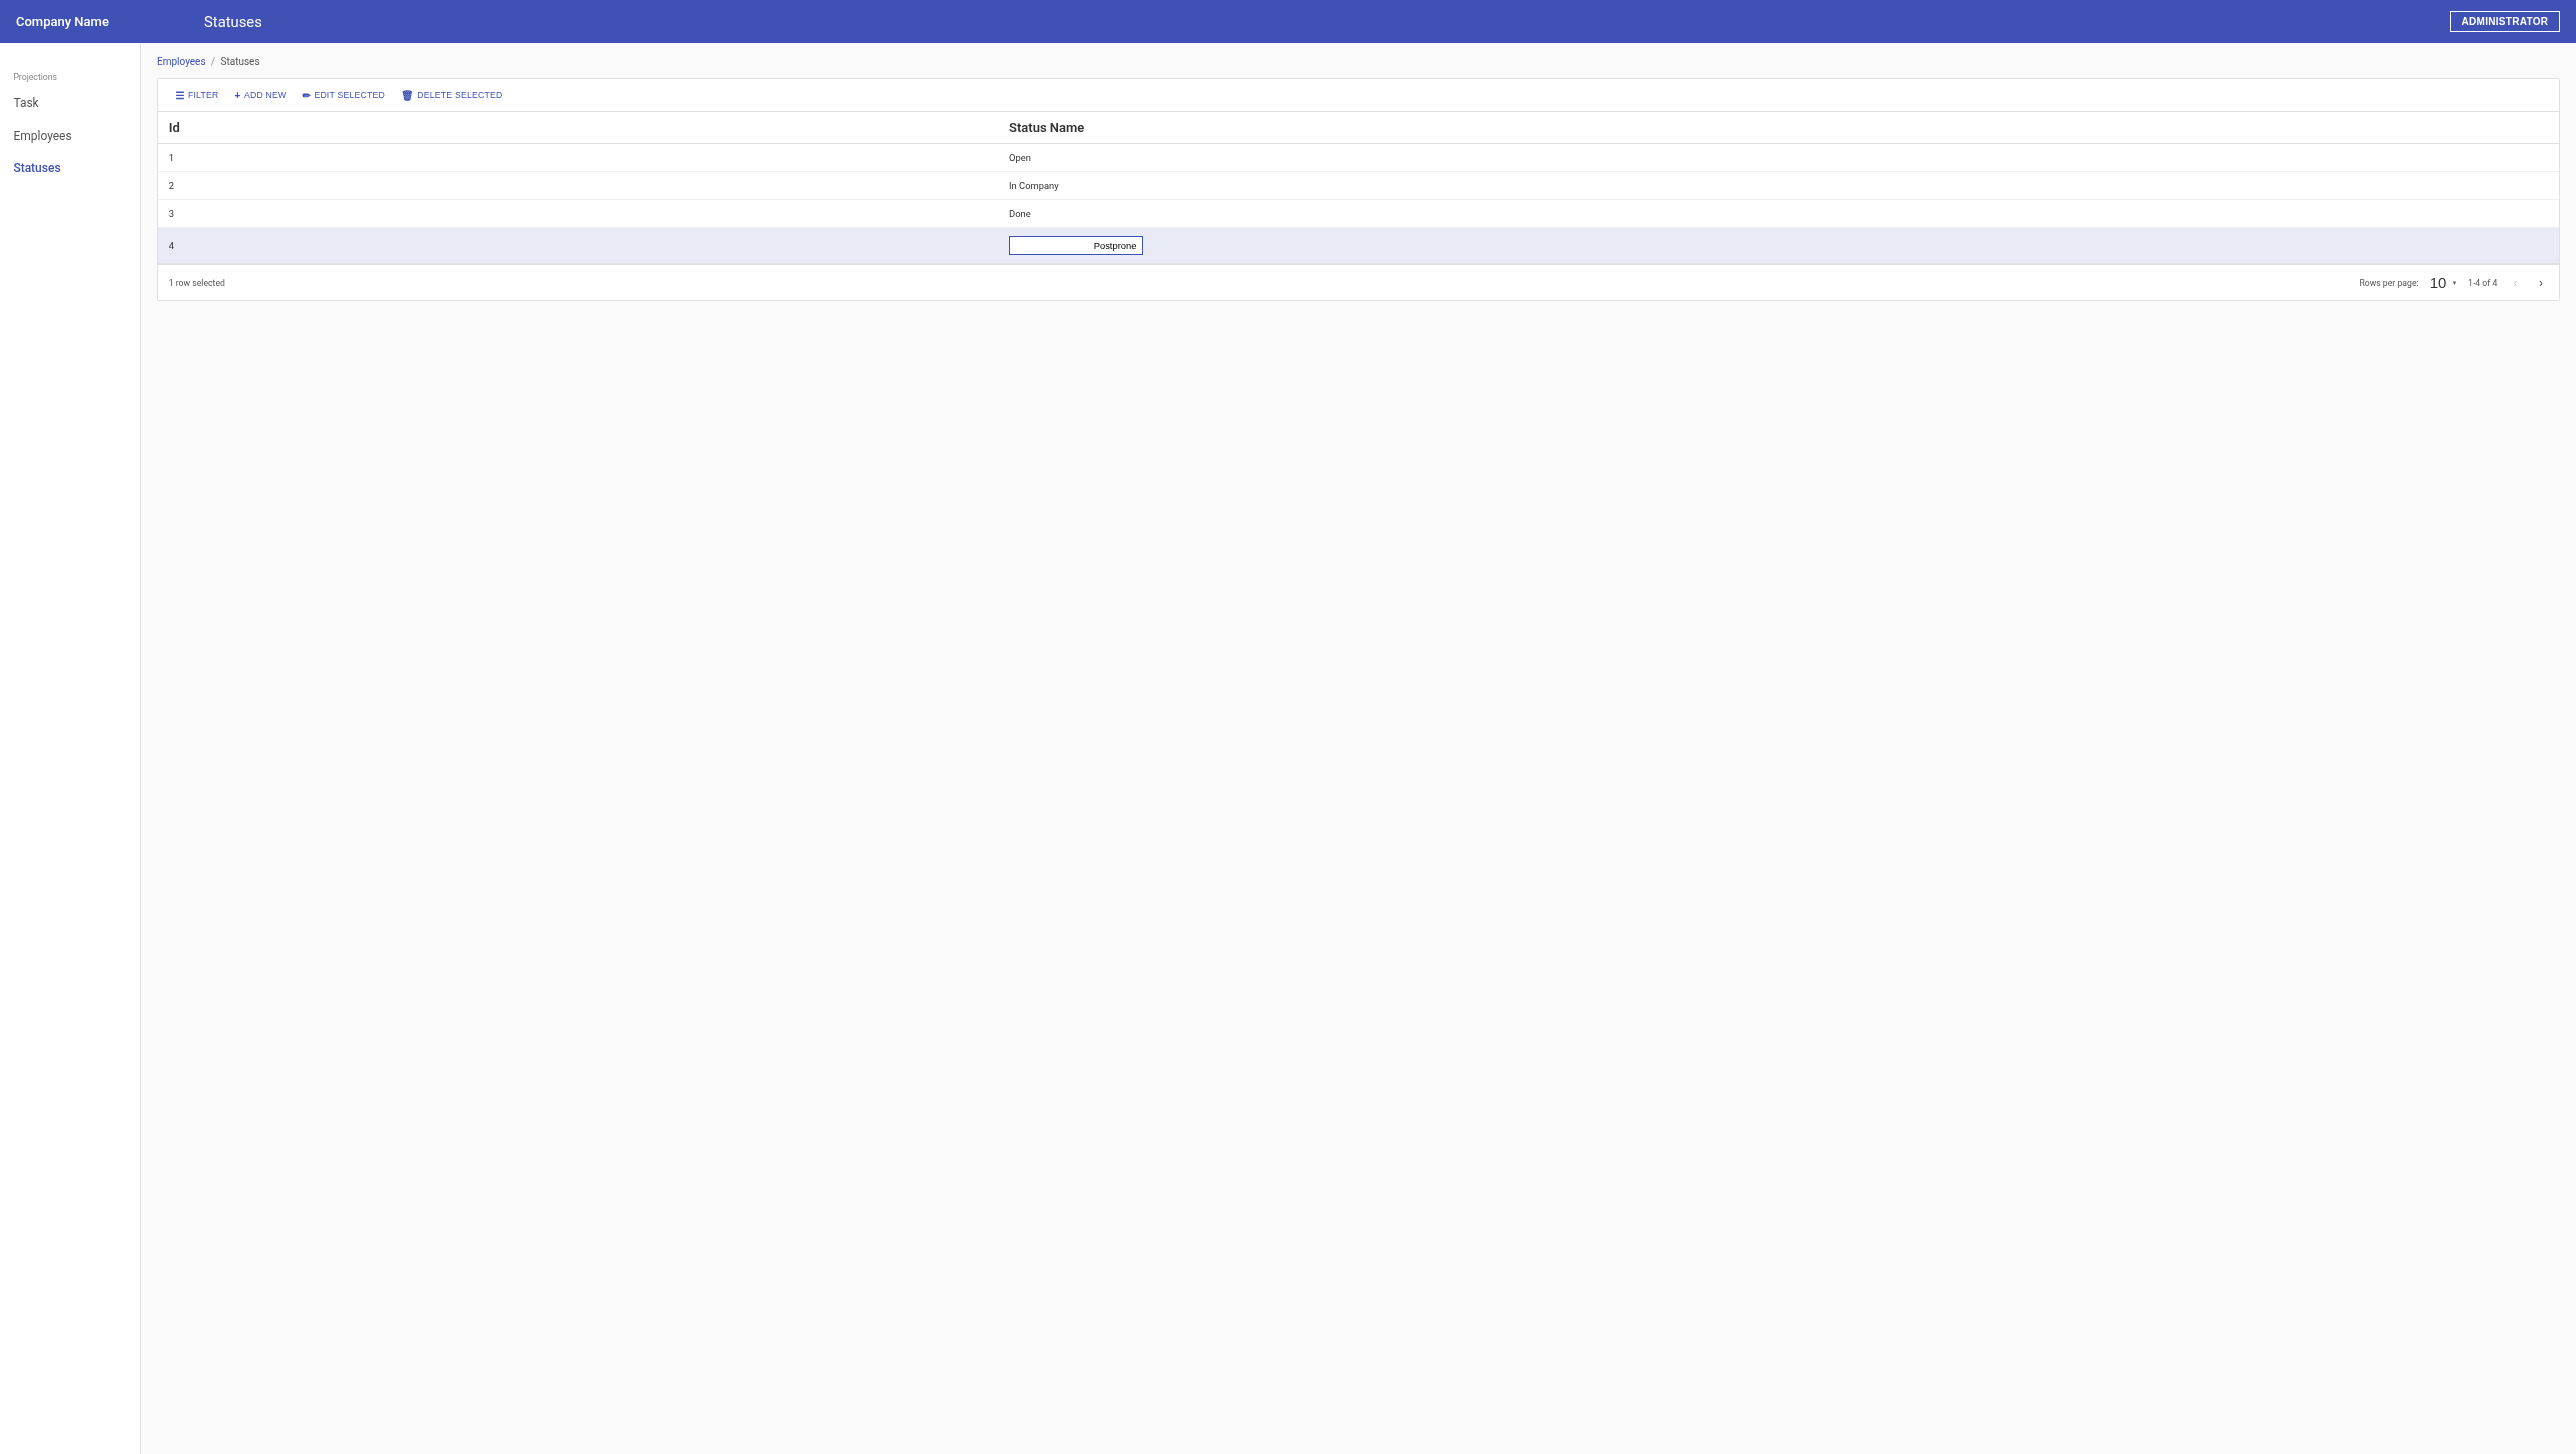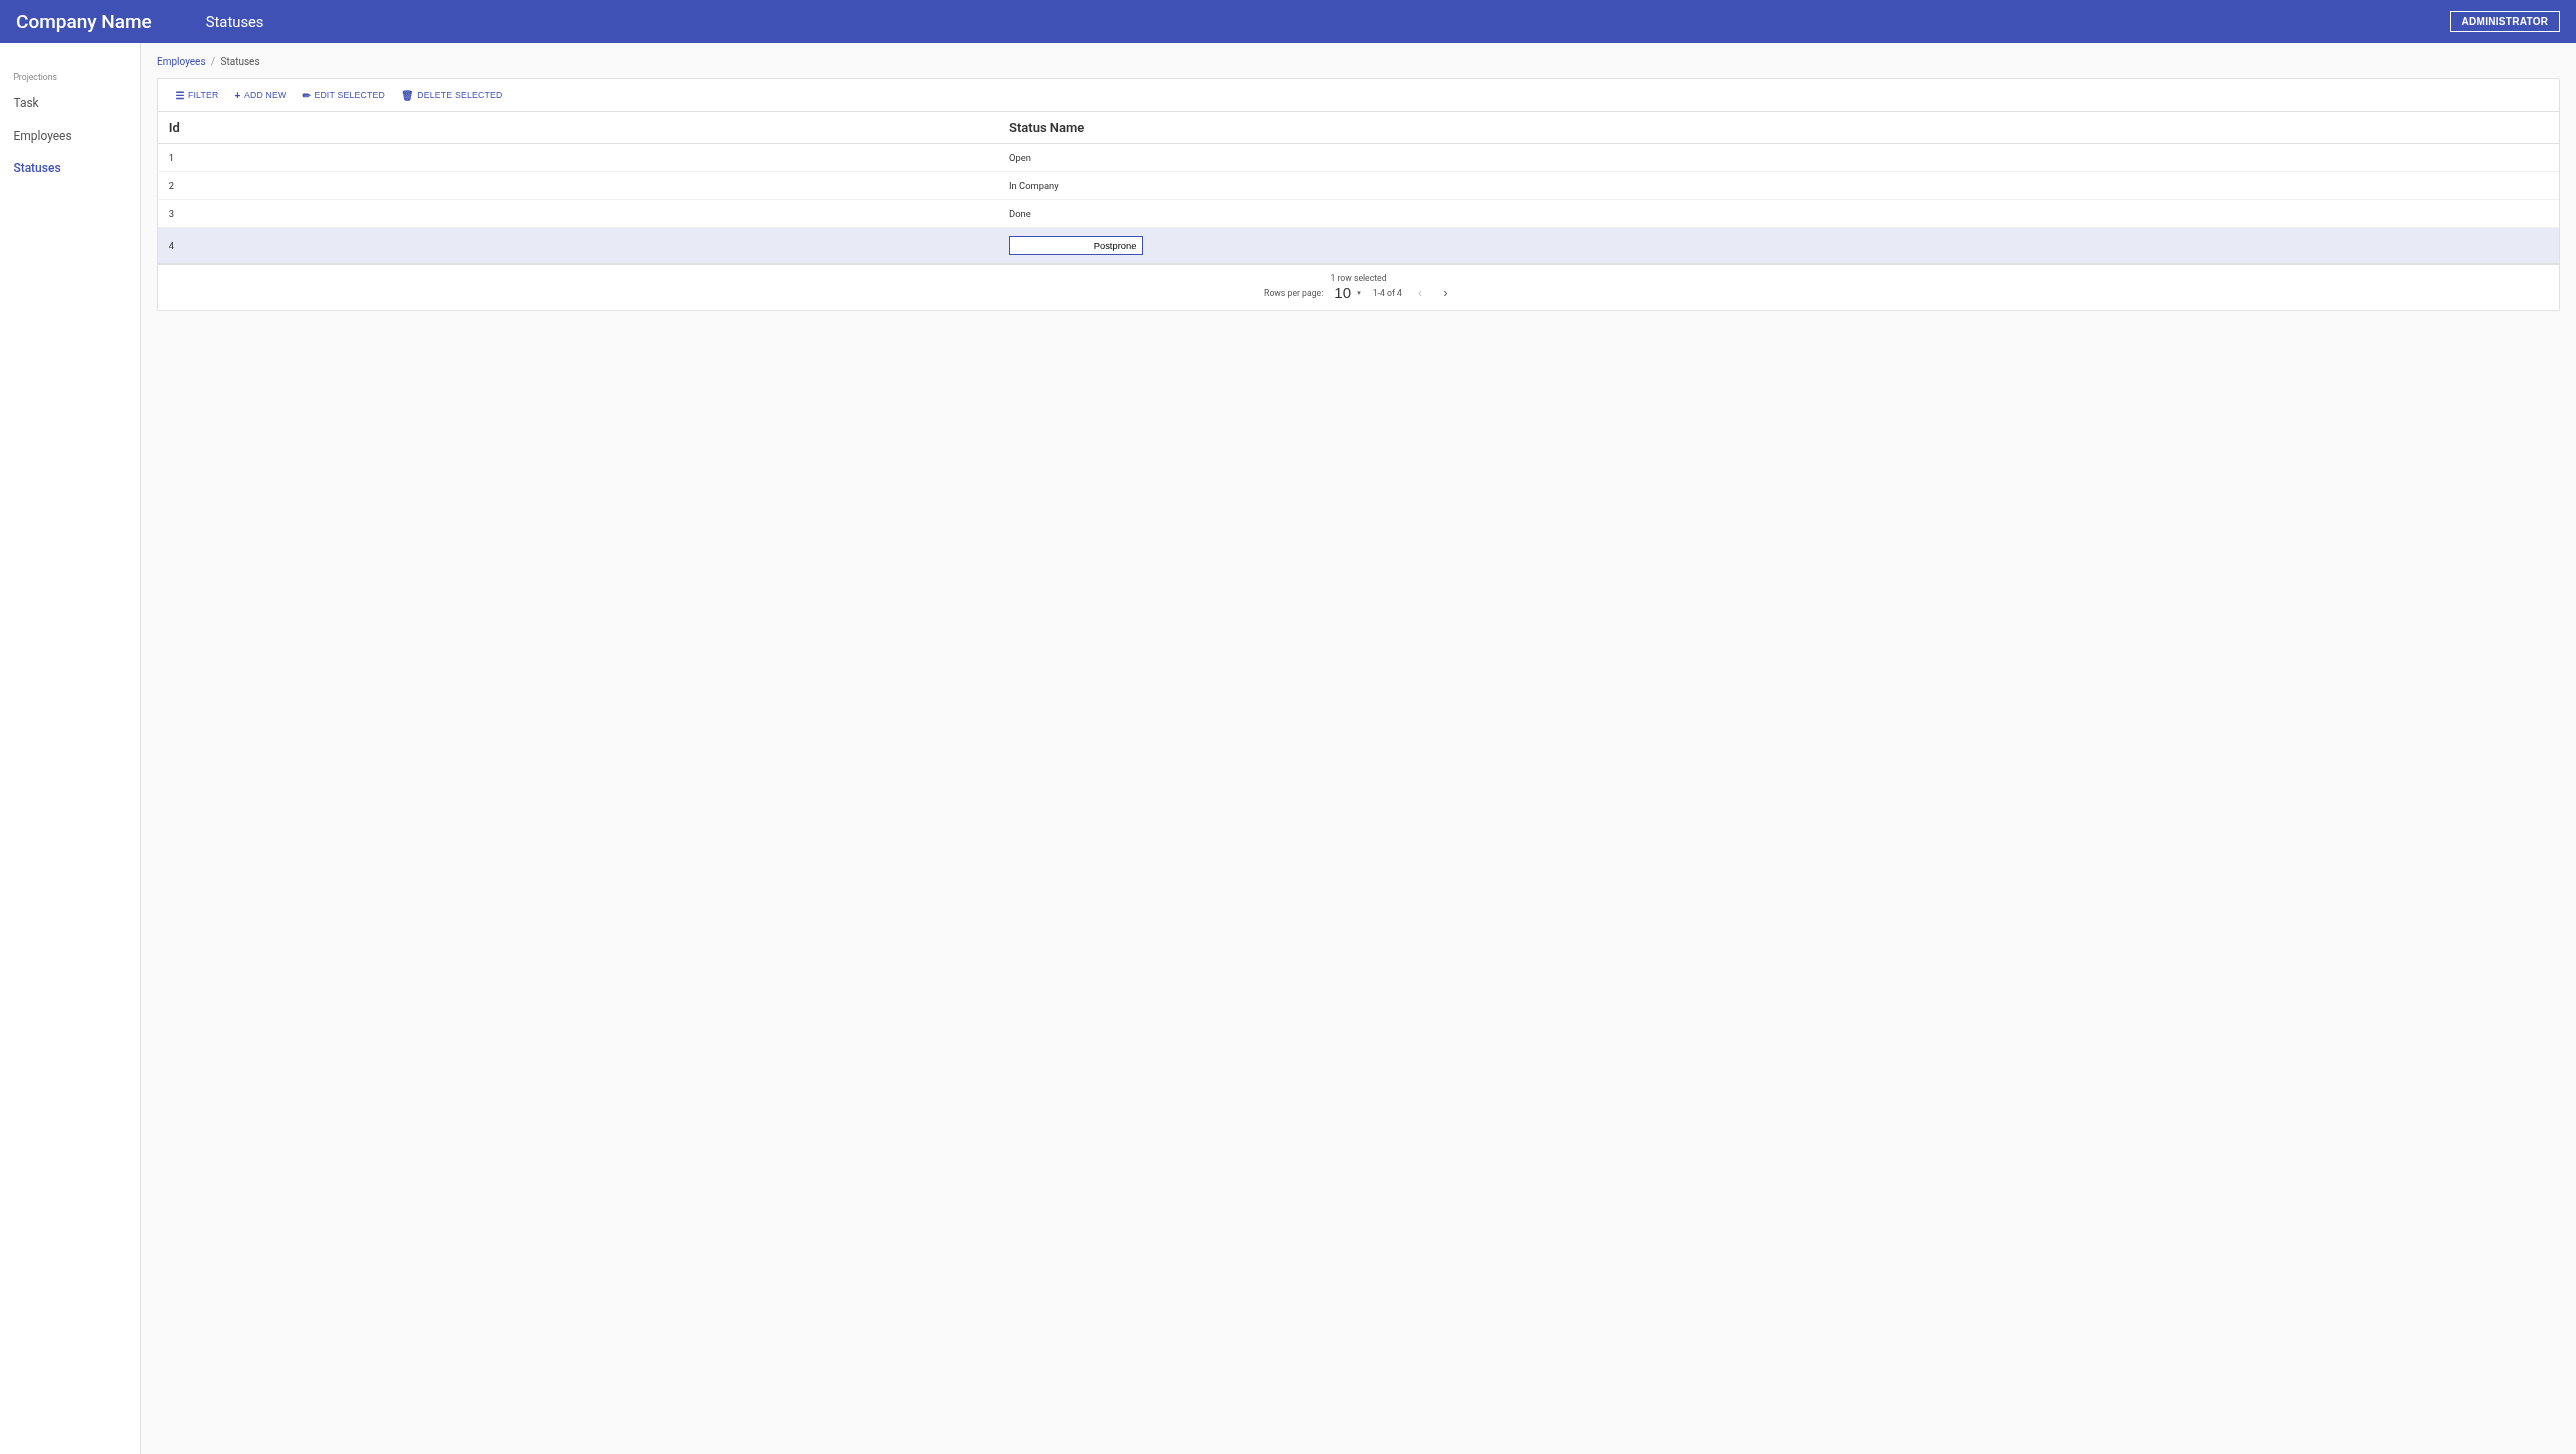"Company Name" .header-company { font-size: 19px -> 13px }
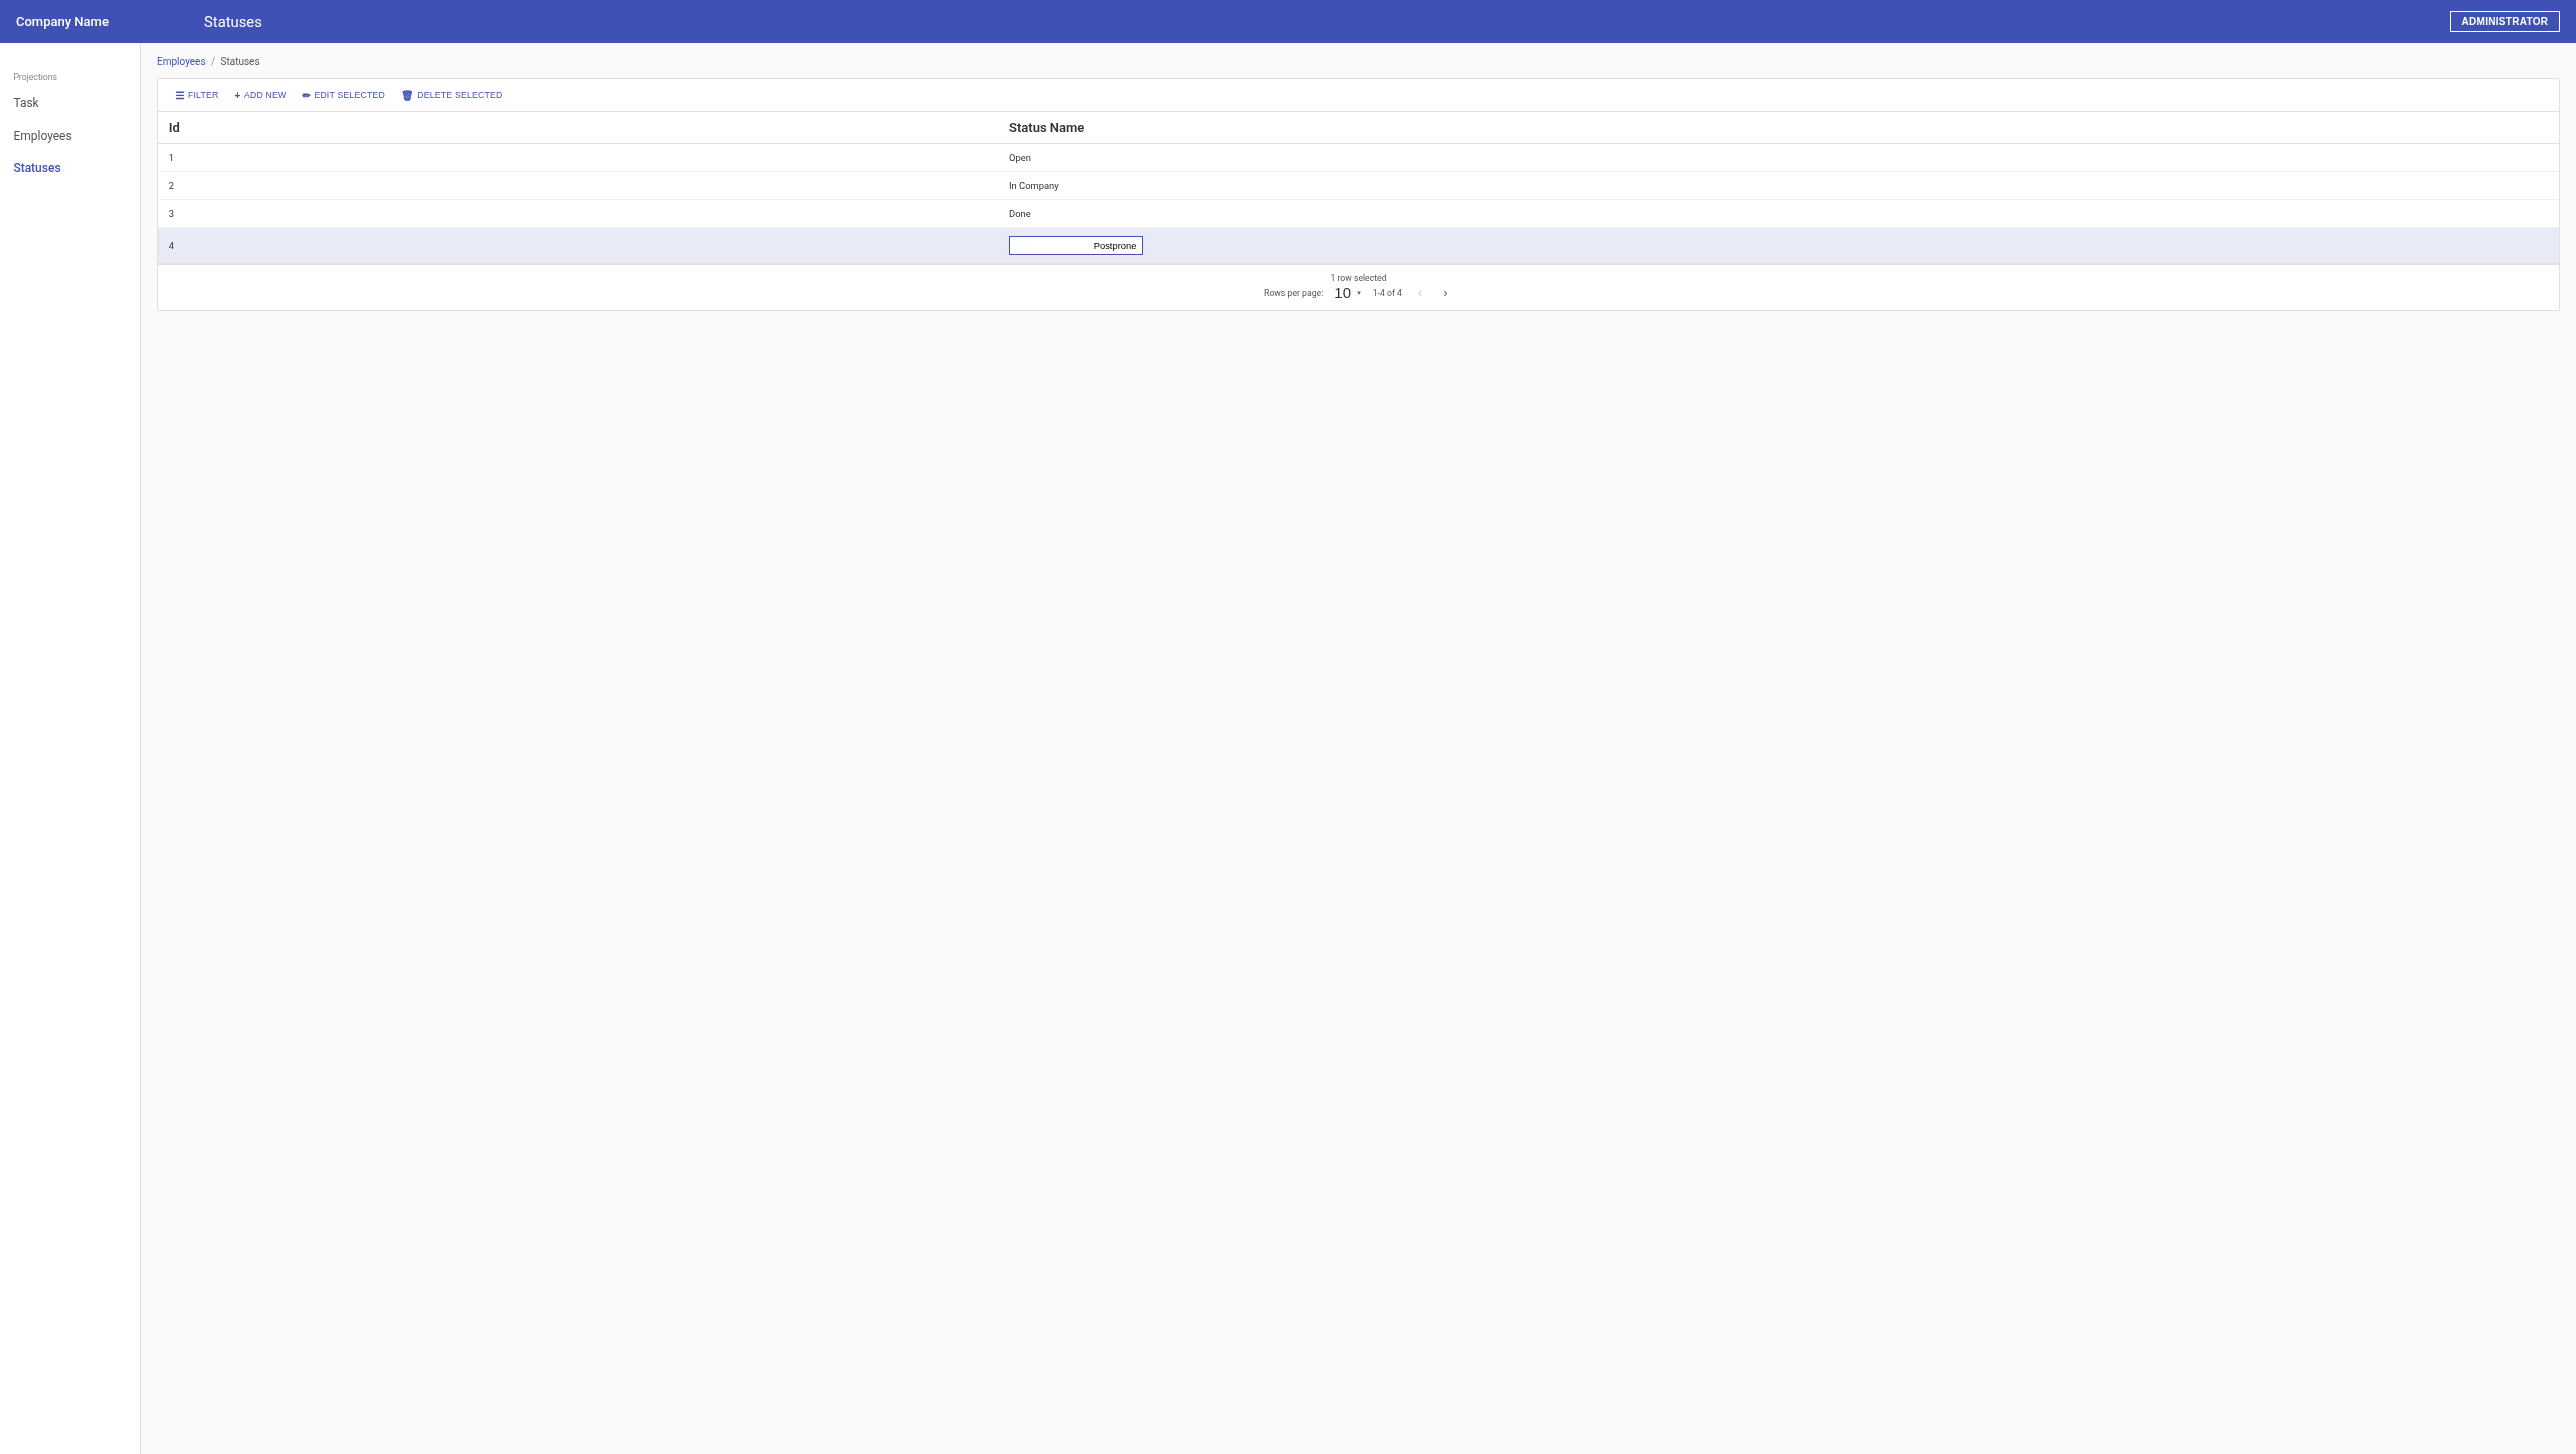"1 row selected" .table-footer { flex-direction: column -> none }
